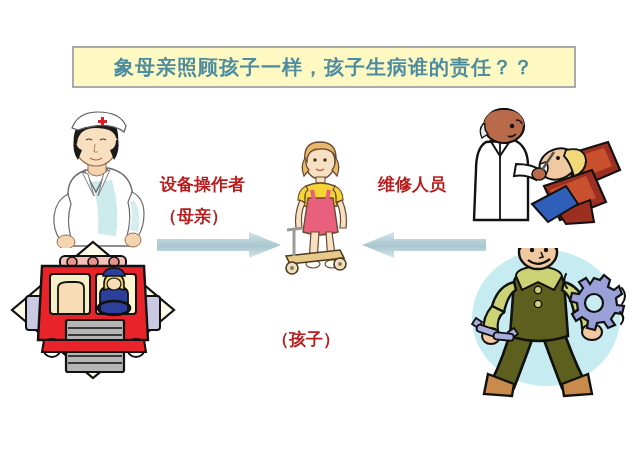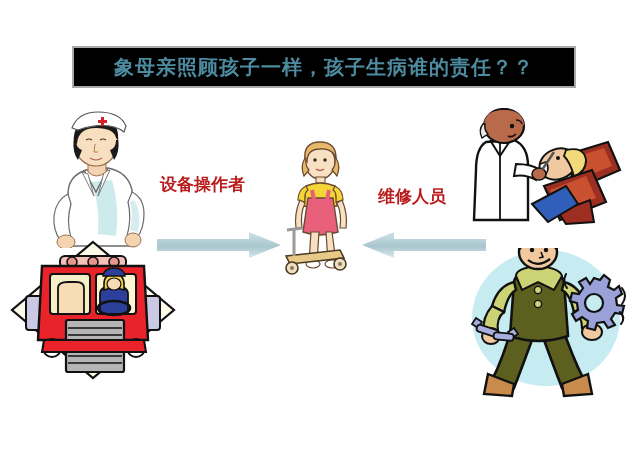"象母亲照顾孩子一样，孩子生病谁的责任？？" .title-box { background: #000000 -> #fef9c3 }
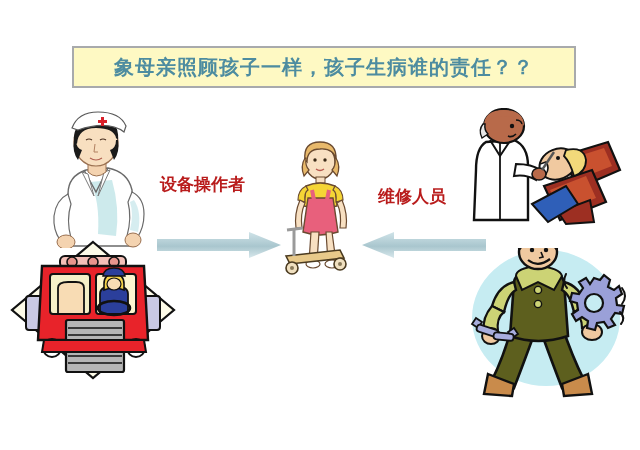"维修人员" .lbl-repair { margin-top: 12px -> none }
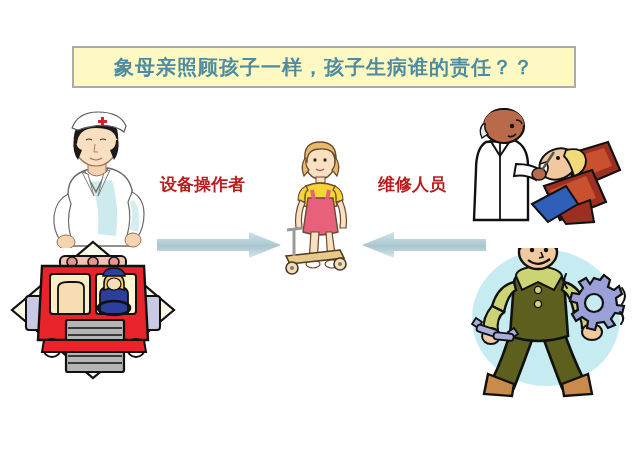"（母亲）" div.lbl { html: none -> <div>（母亲）</div> }
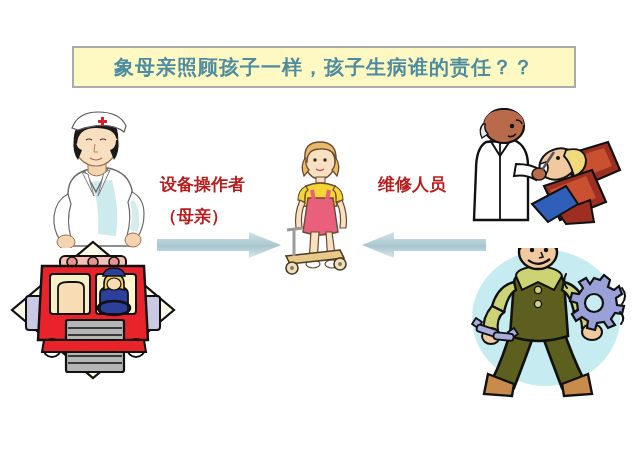"（孩子）" div.lbl { html: none -> <div>（孩子）</div> }
